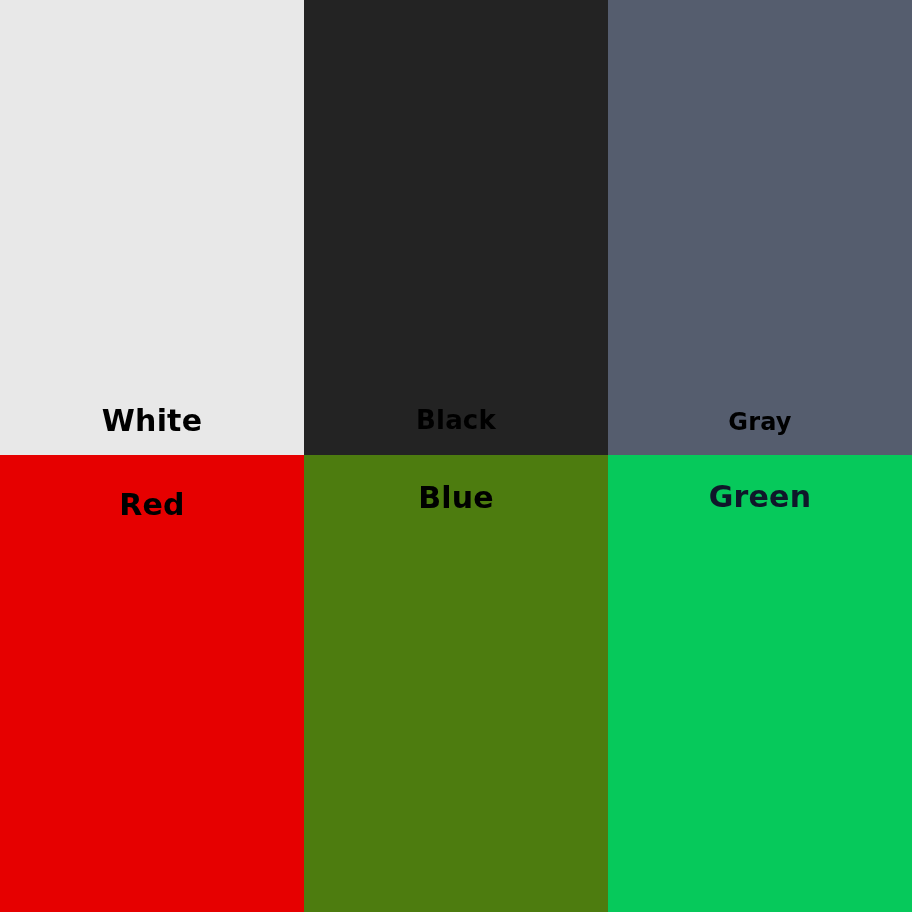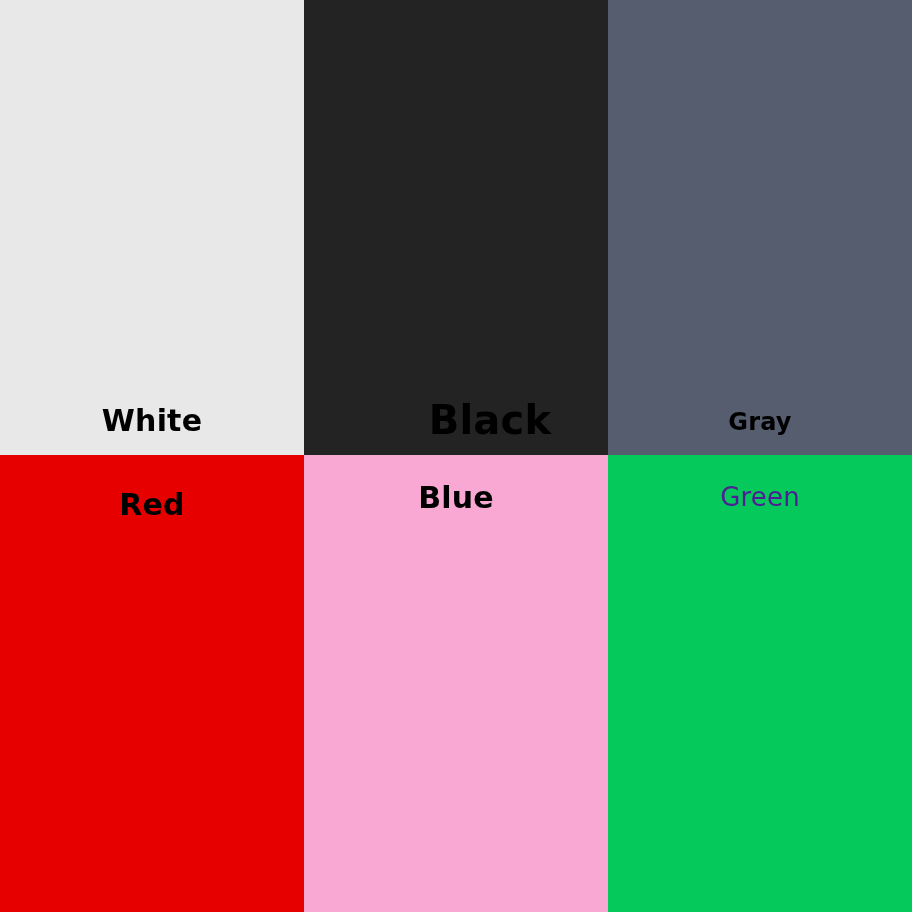"Black" span.swatch-label { font-size: 40px -> 26px; padding-left: 34px -> none }
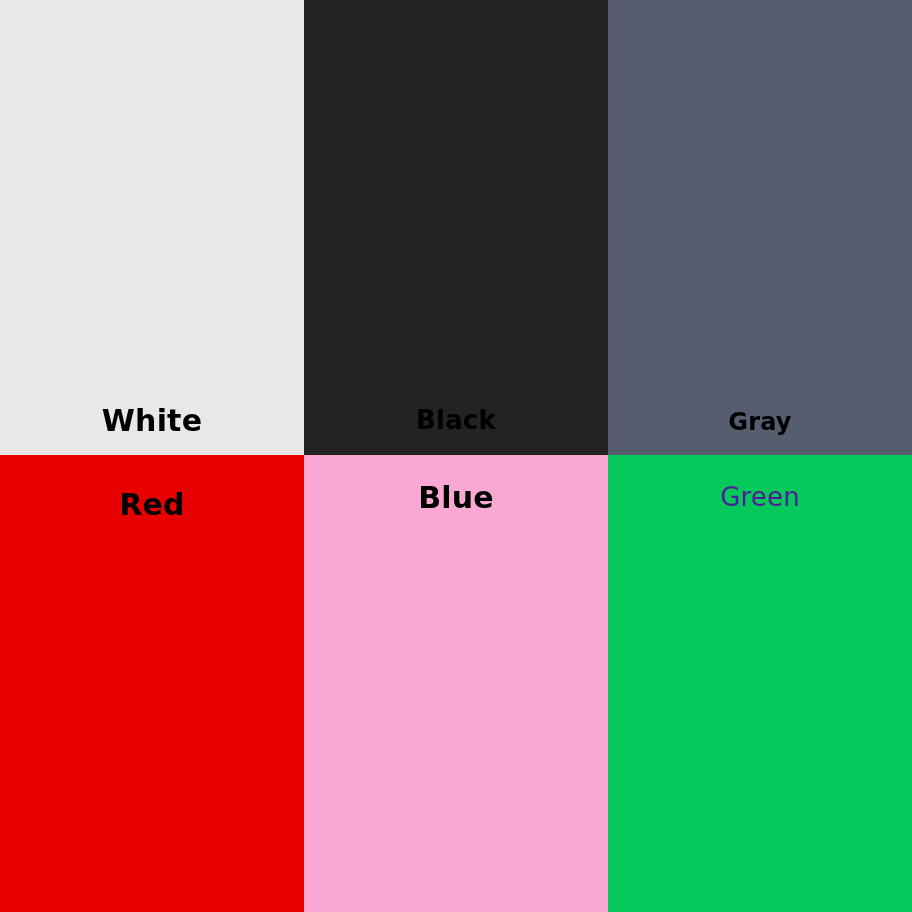"Blue" div.swatch { background-color: #f9a8d4 -> #4d7c0f }
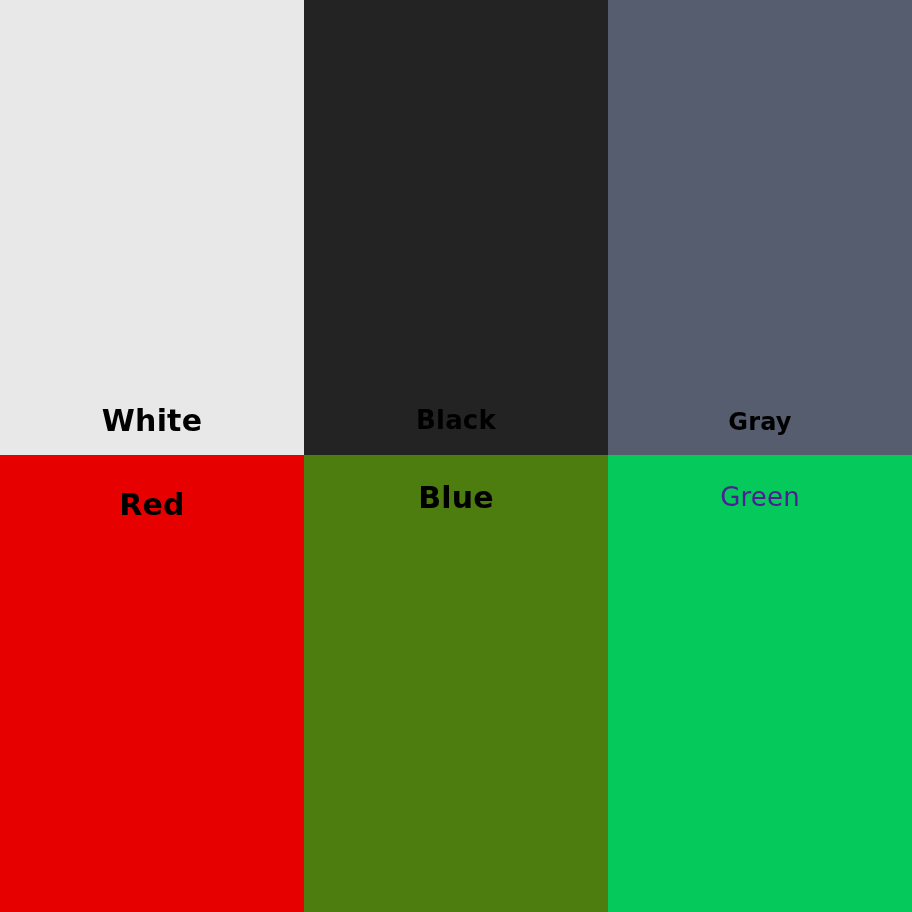"Green" span.swatch-label { color: #4c1d95 -> #0f172a; font-size: 26px -> 30px; font-weight: normal -> bold }
